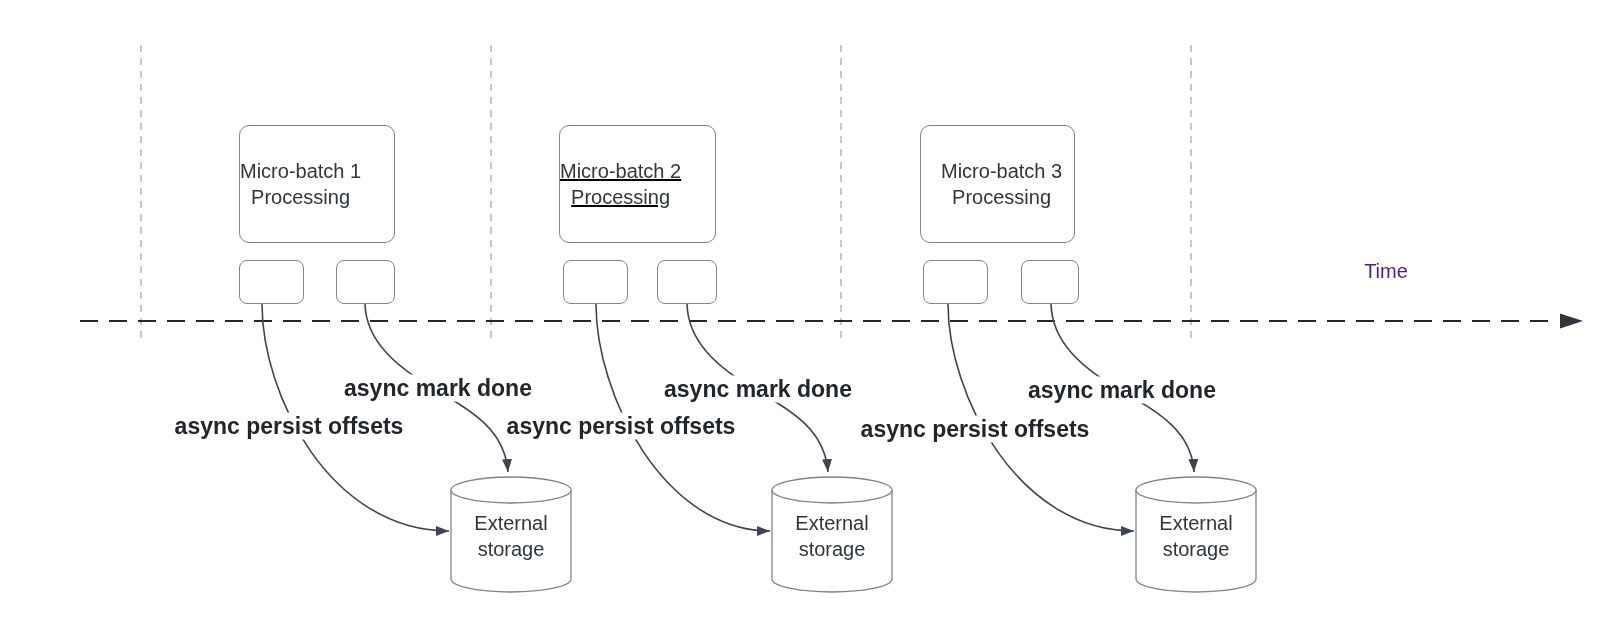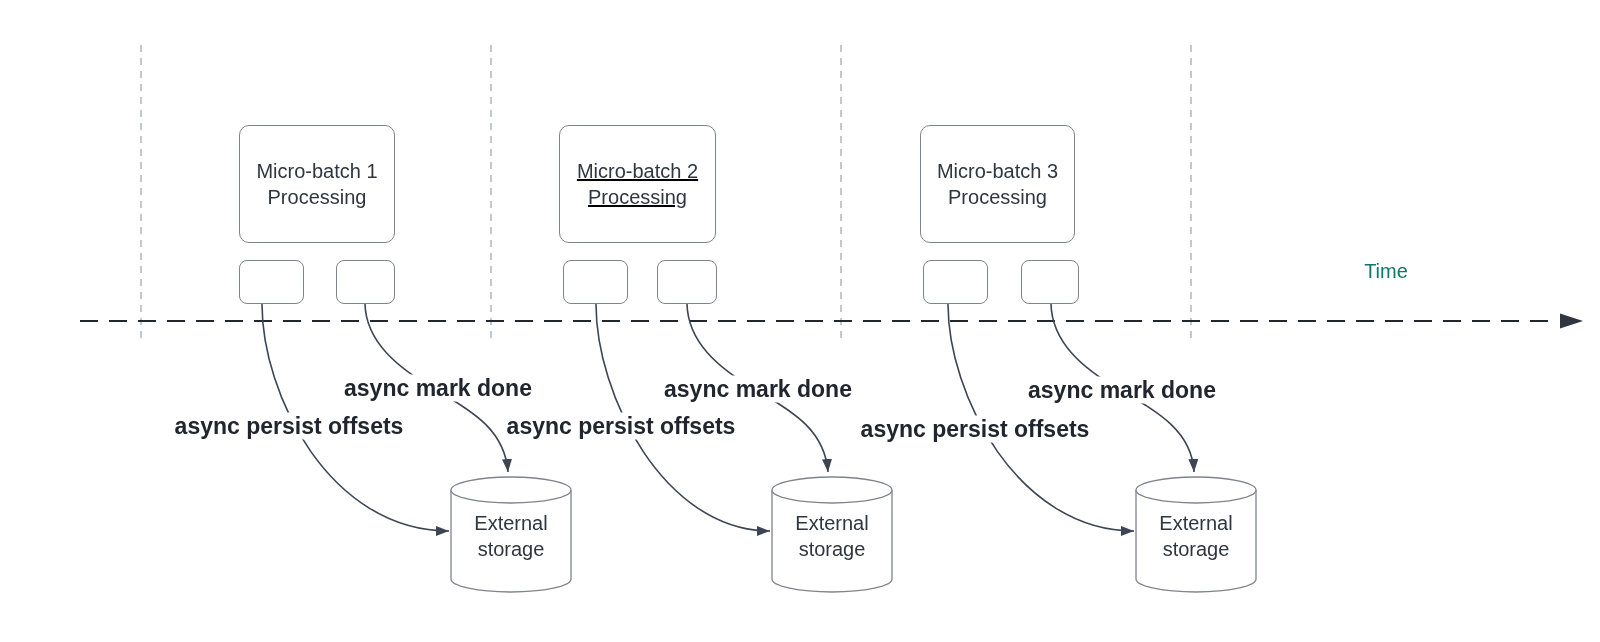"Micro-batch 1" .big-box { justify-content: center -> flex-start }
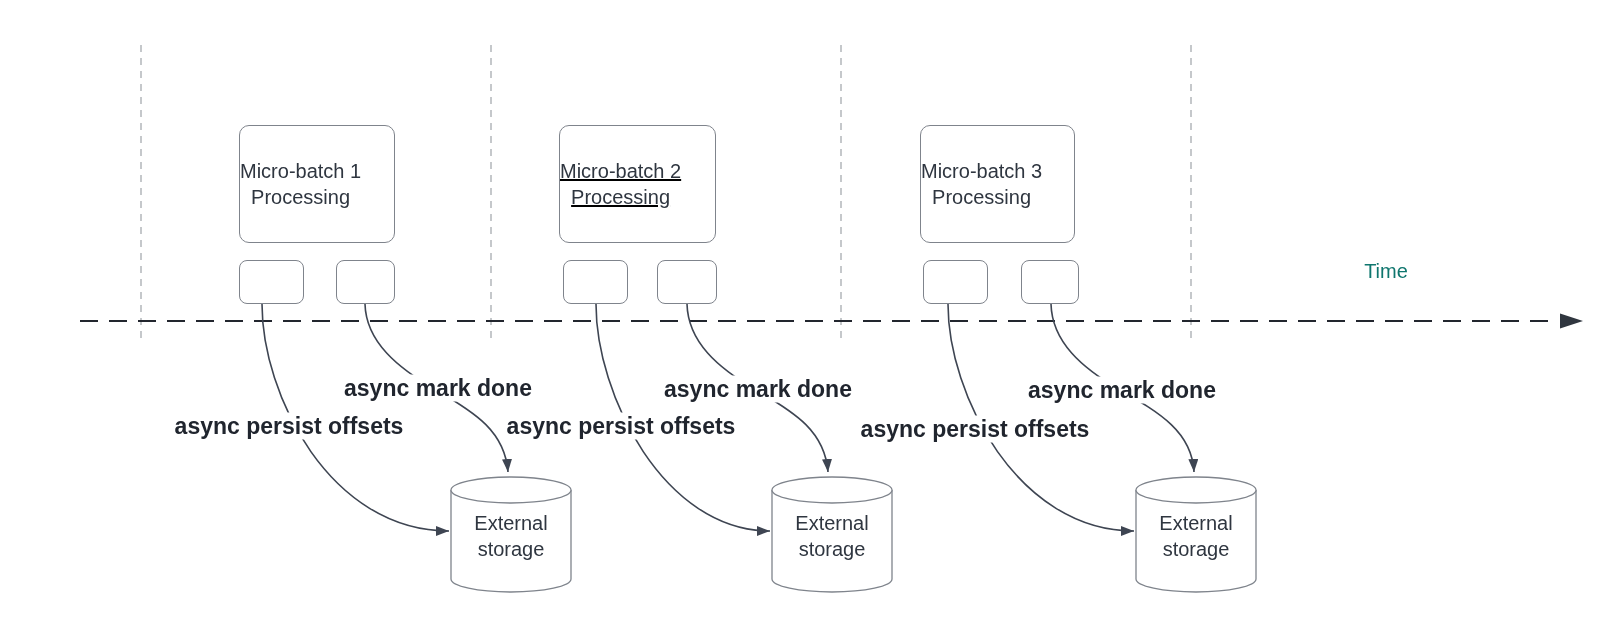"Micro-batch 3" div.big-box { padding-left: none -> 20px }
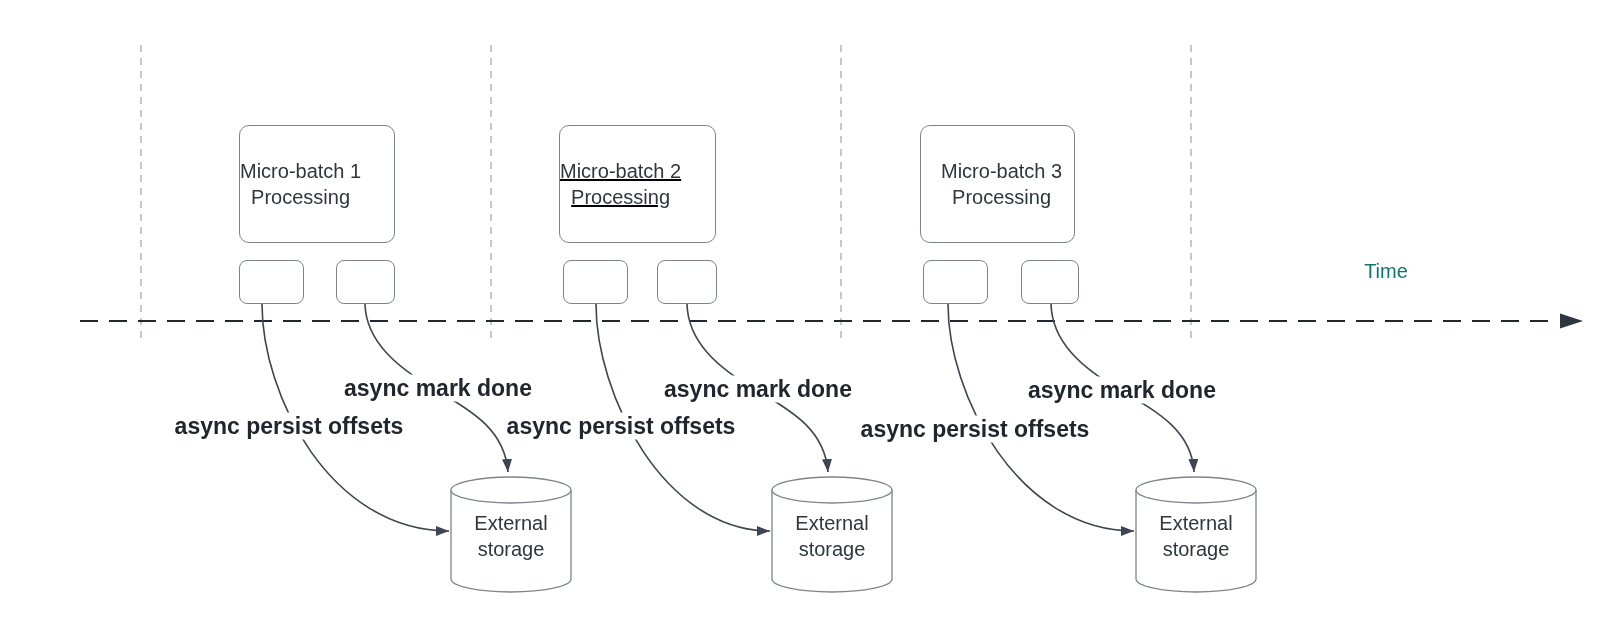"Time" .time-label { color: #0f766e -> #4c1d95 }
